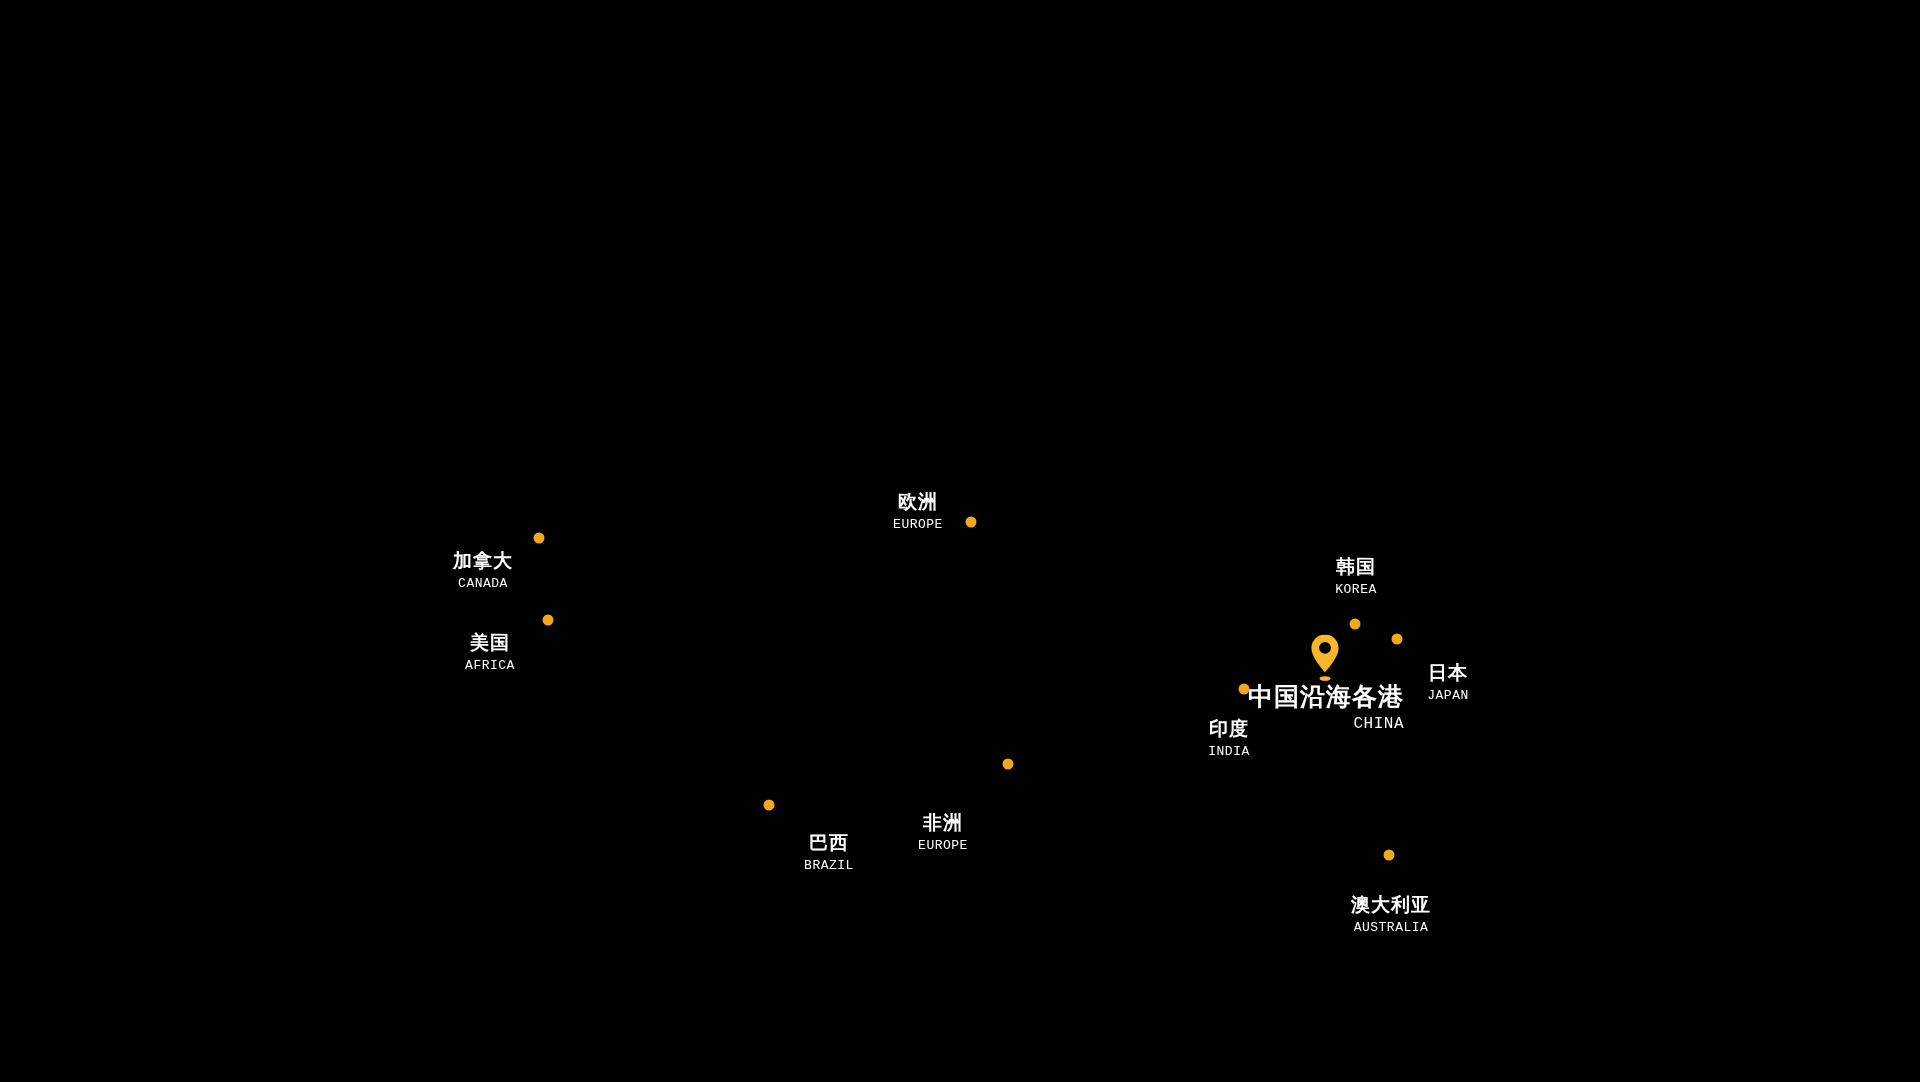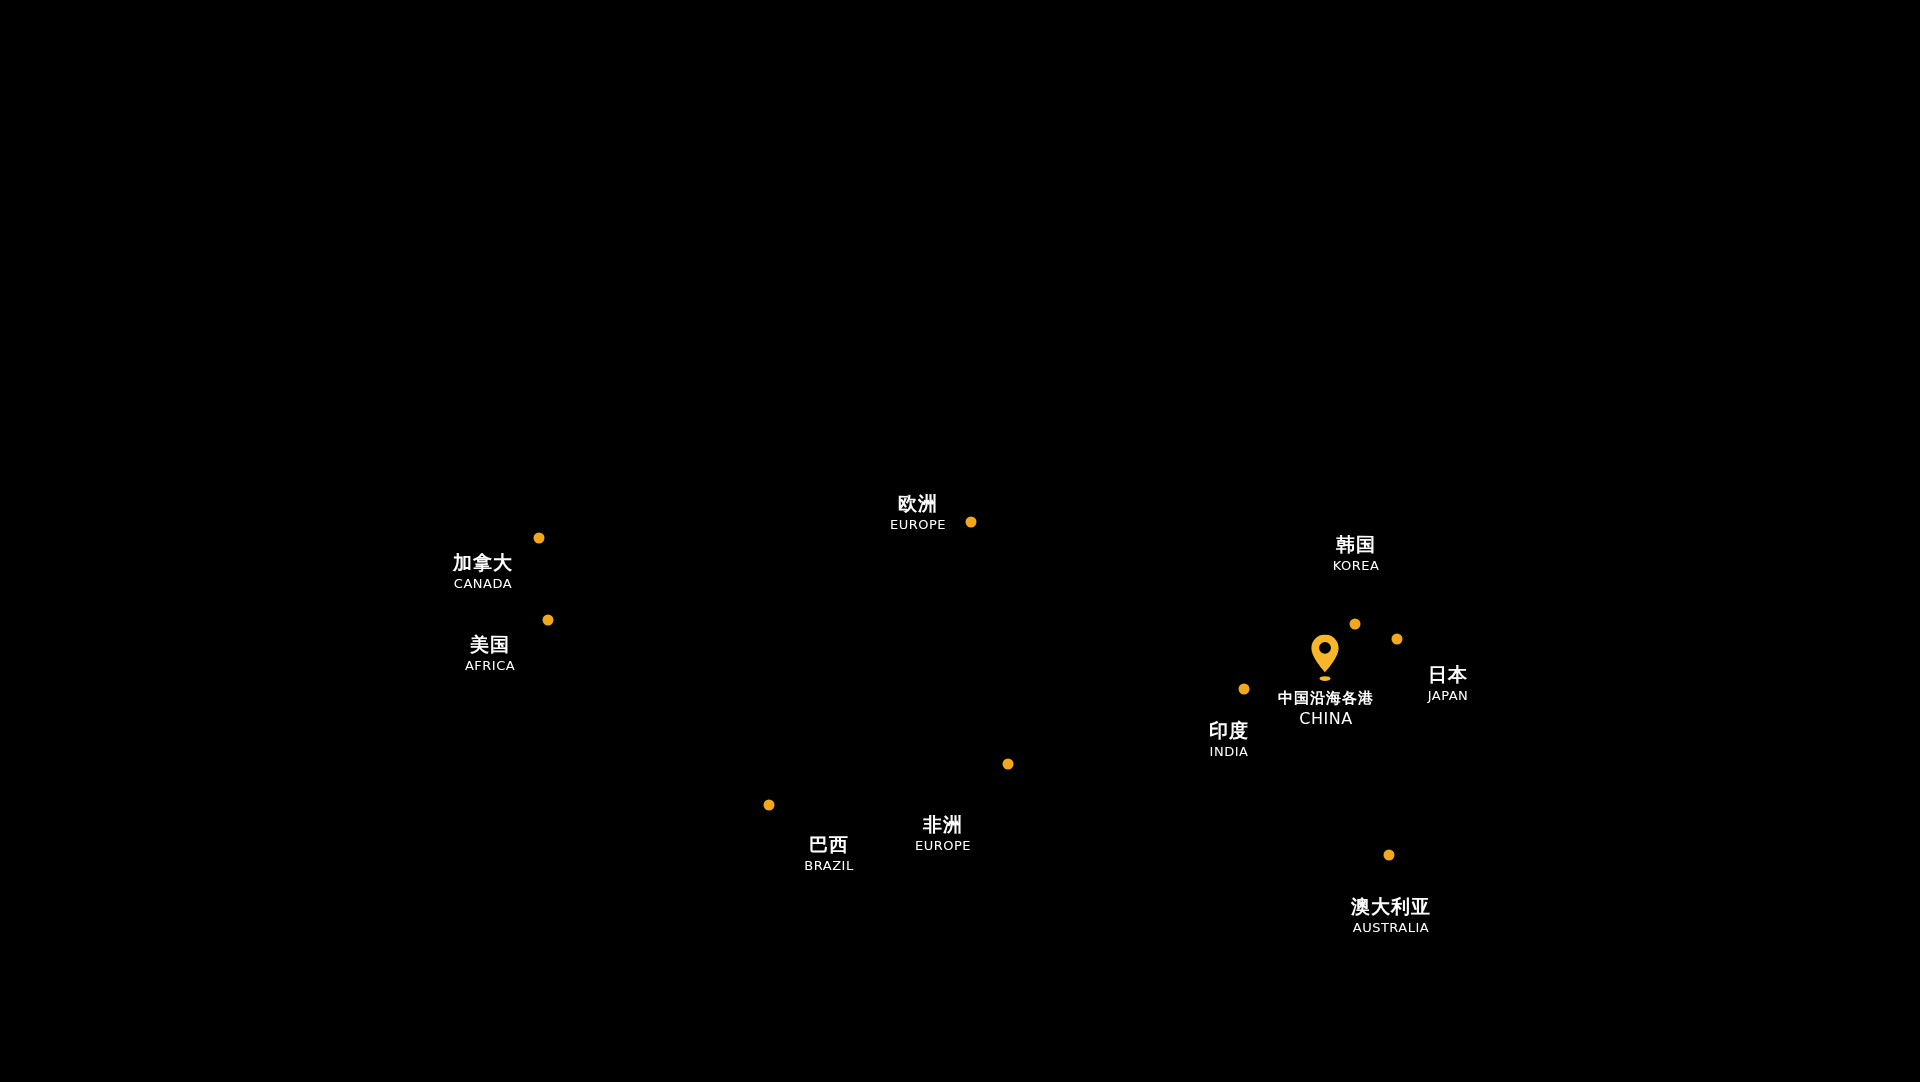"欧洲" .marker { font-family: none -> Liberation Mono, monospace }
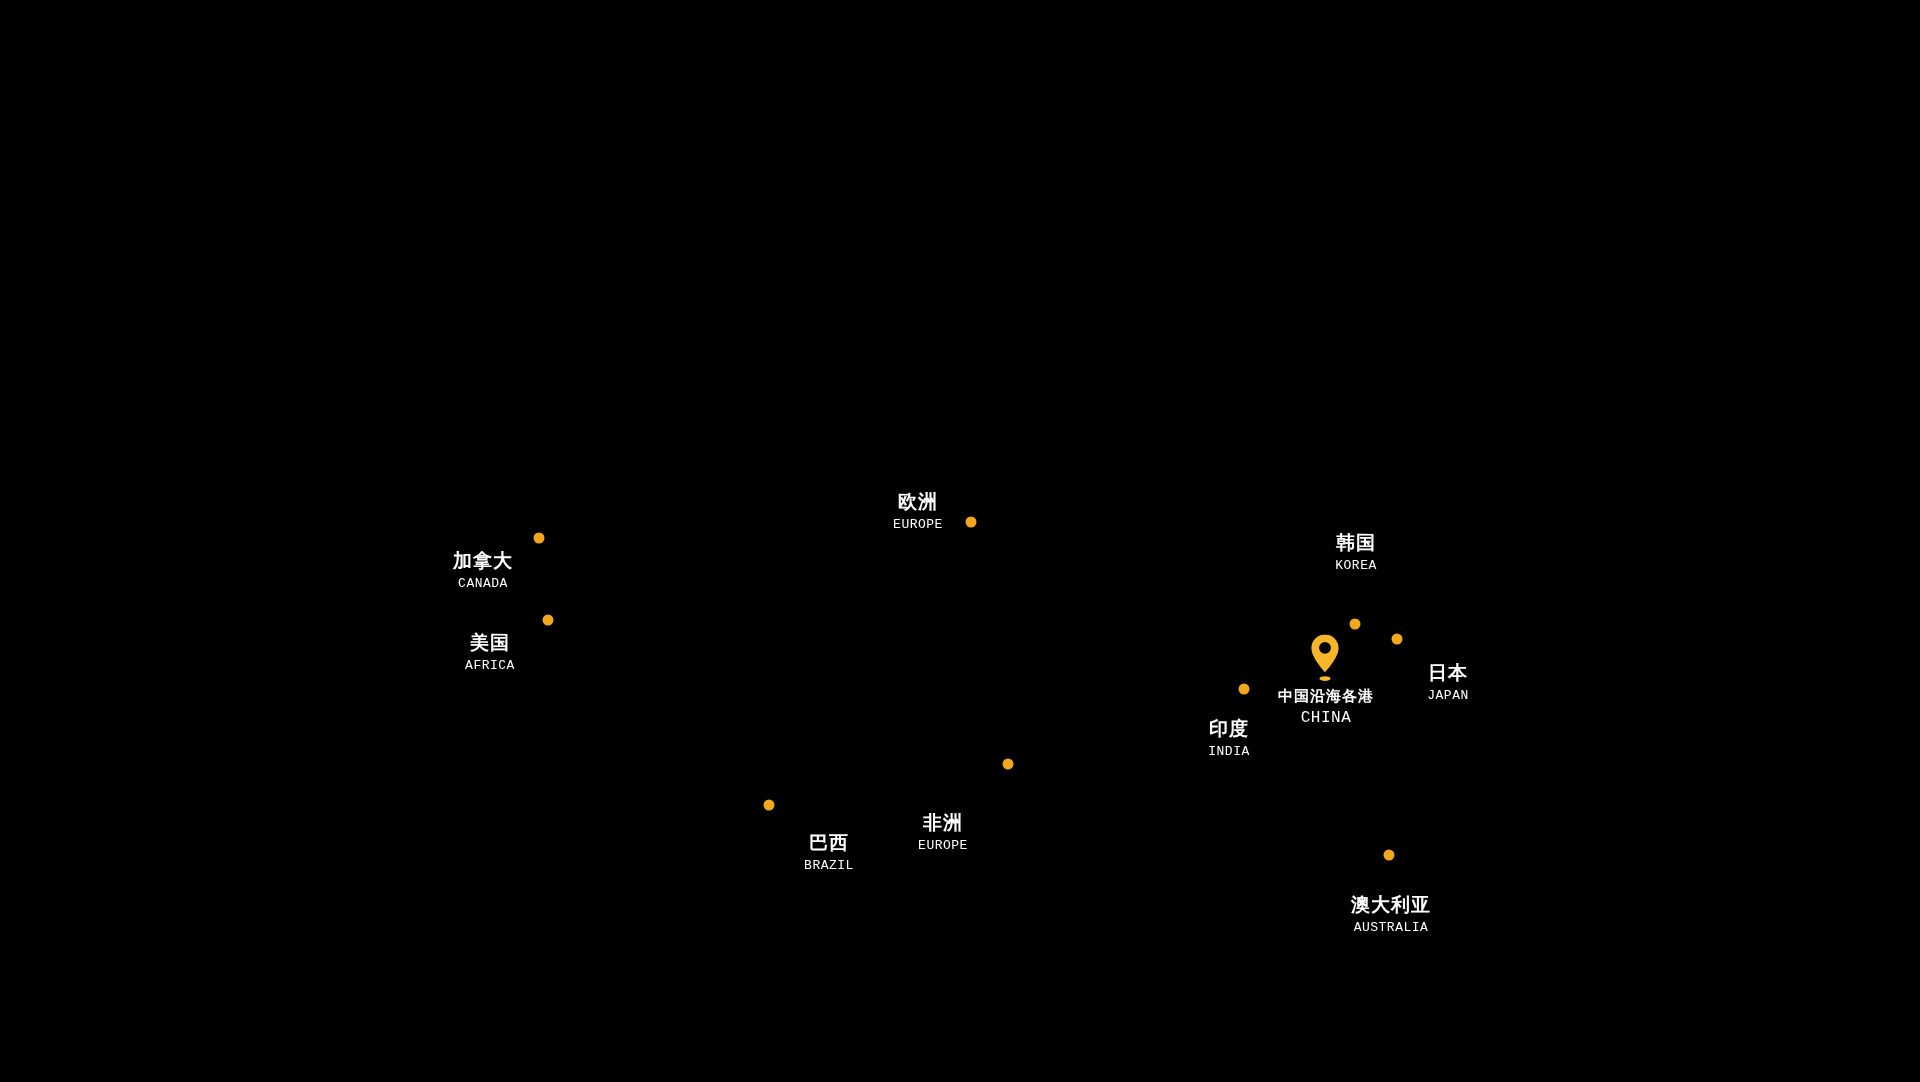"韩国" div.label { top: 554px -> 578px }
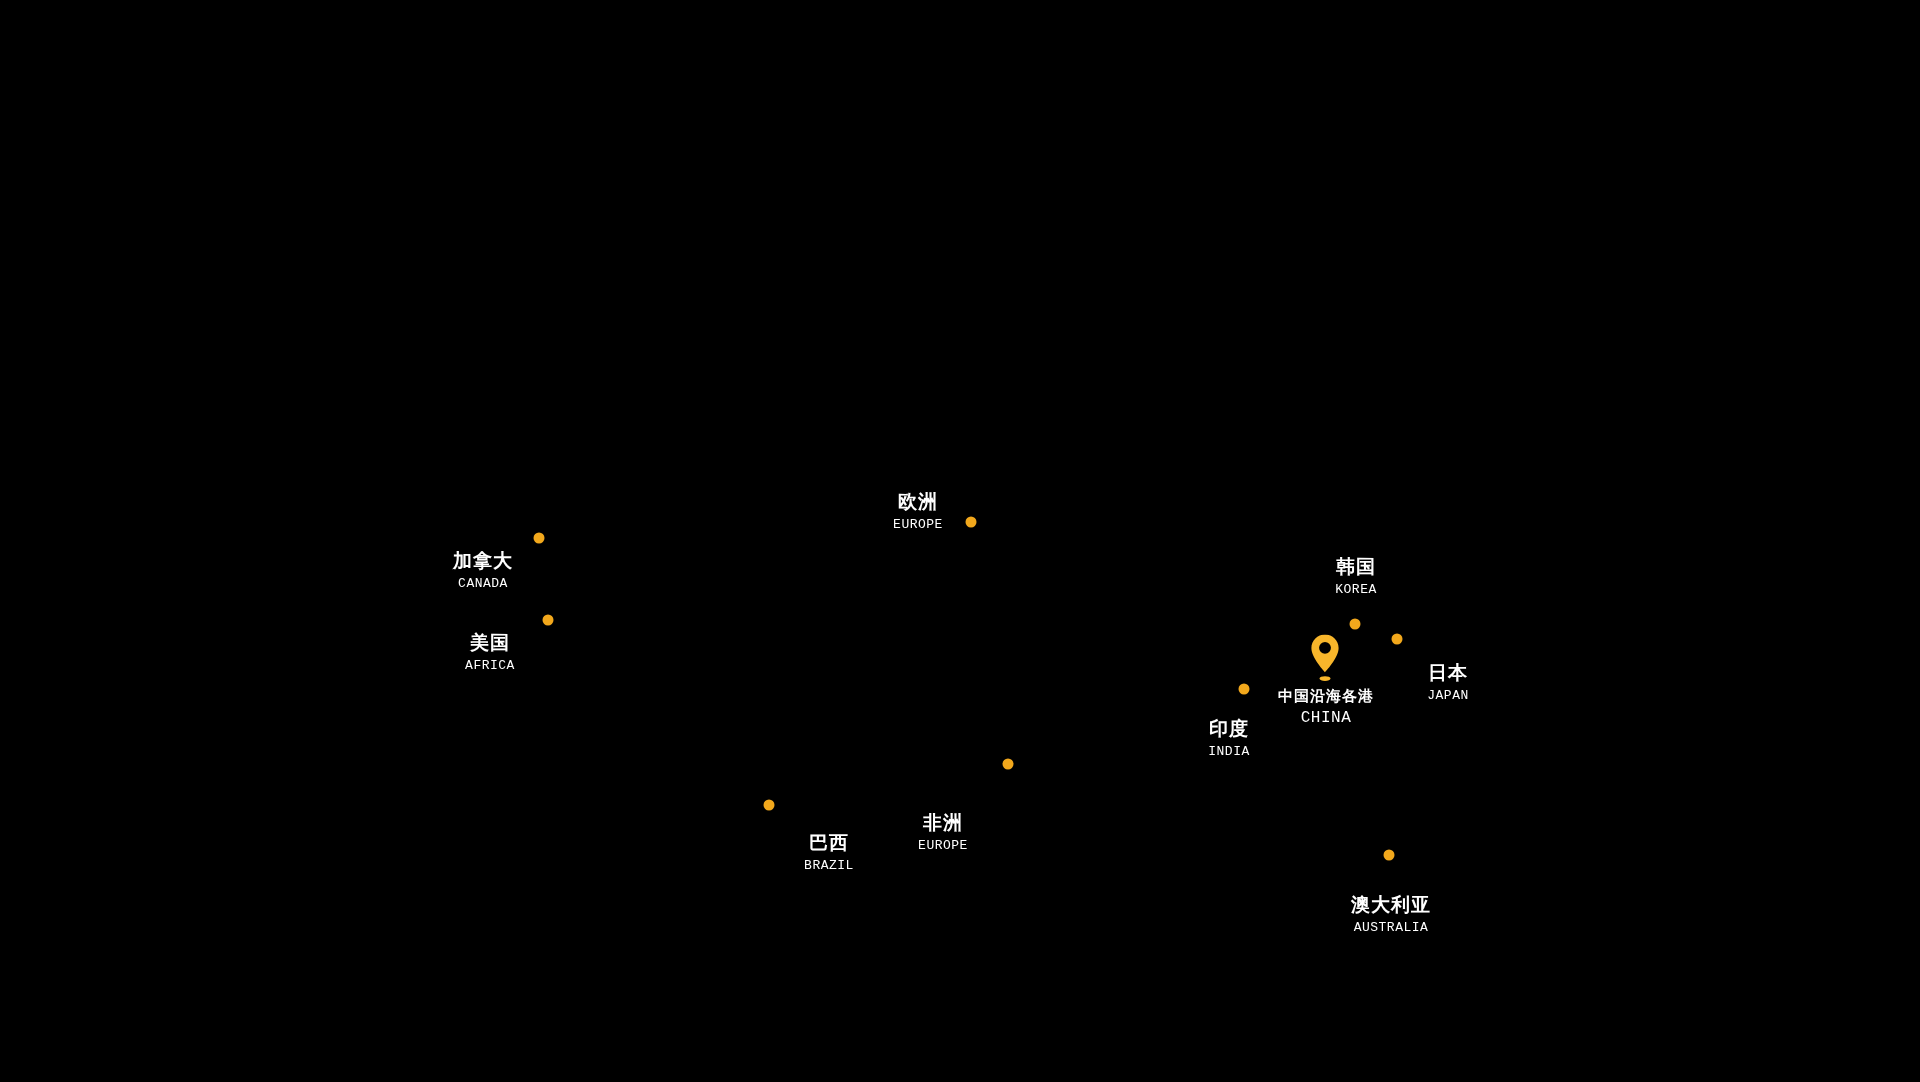"中国沿海各港" .label.highlight .zh { font-size: 15px -> 25px }
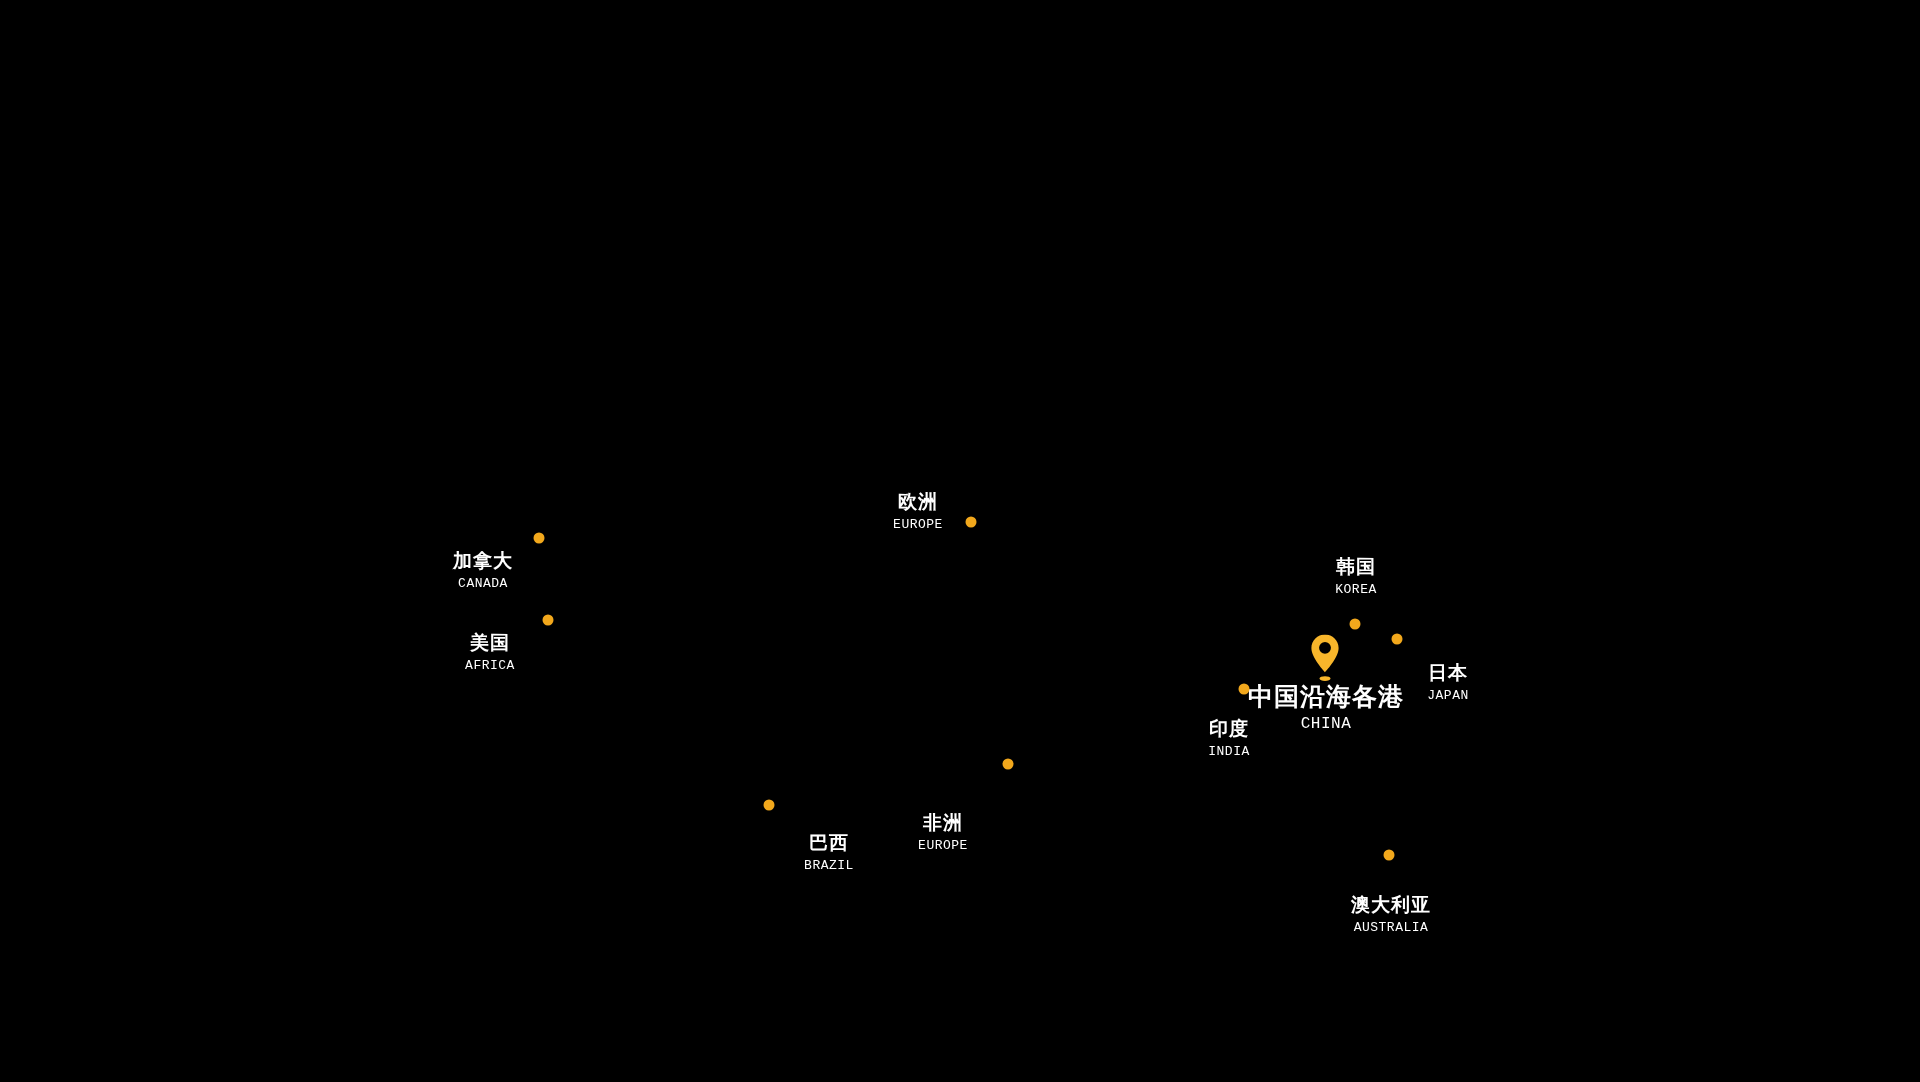"CHINA" .label.highlight .en { text-align: none -> right }
